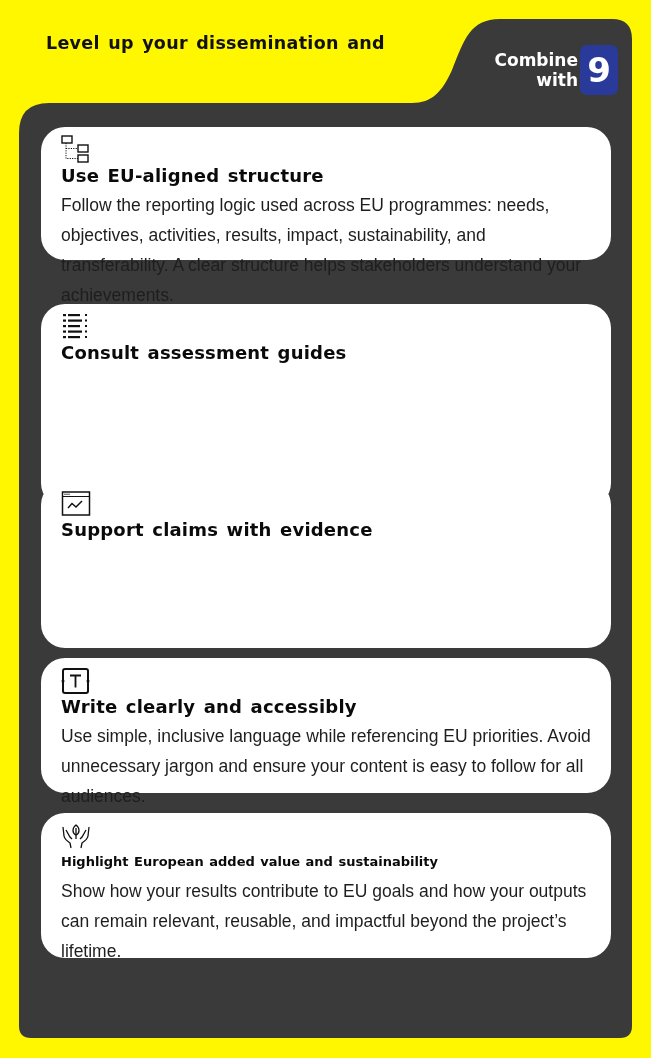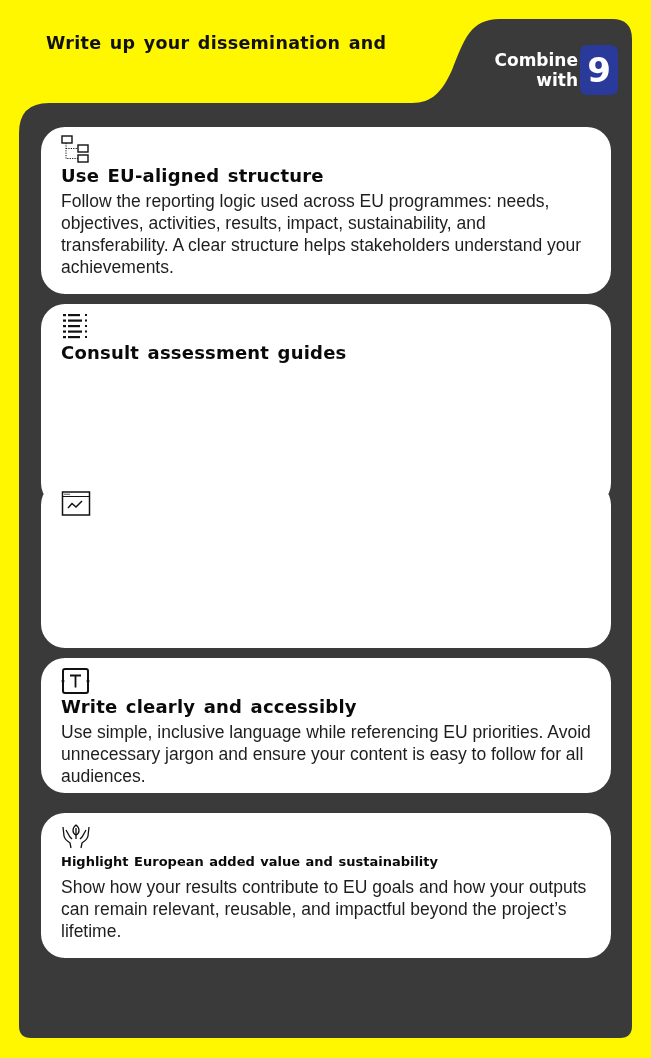"Write up your dissemination and" div { text: Write -> Level }
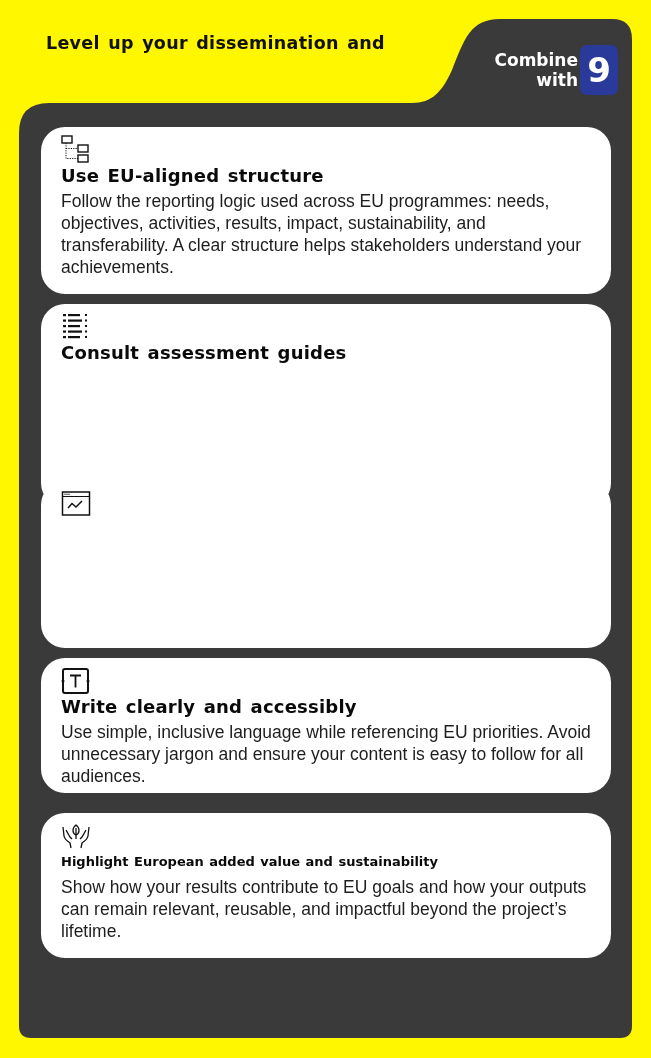"Use EU-aligned structure" div.card { height: 167px -> 133px }
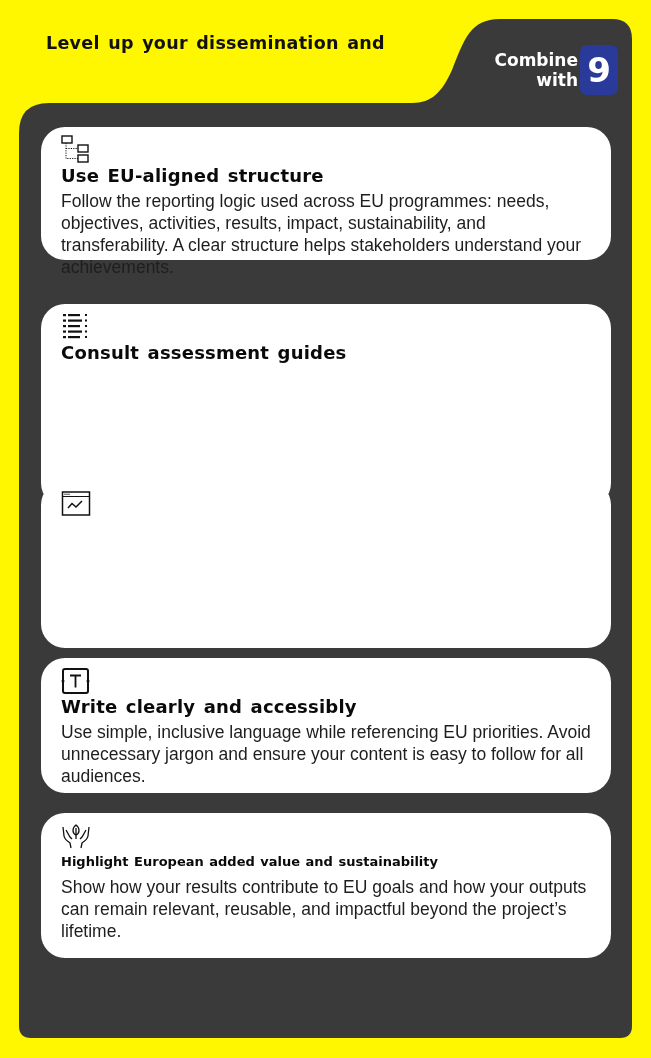"Follow the reporting logic used" .card p { line-height: 22px -> 30px }
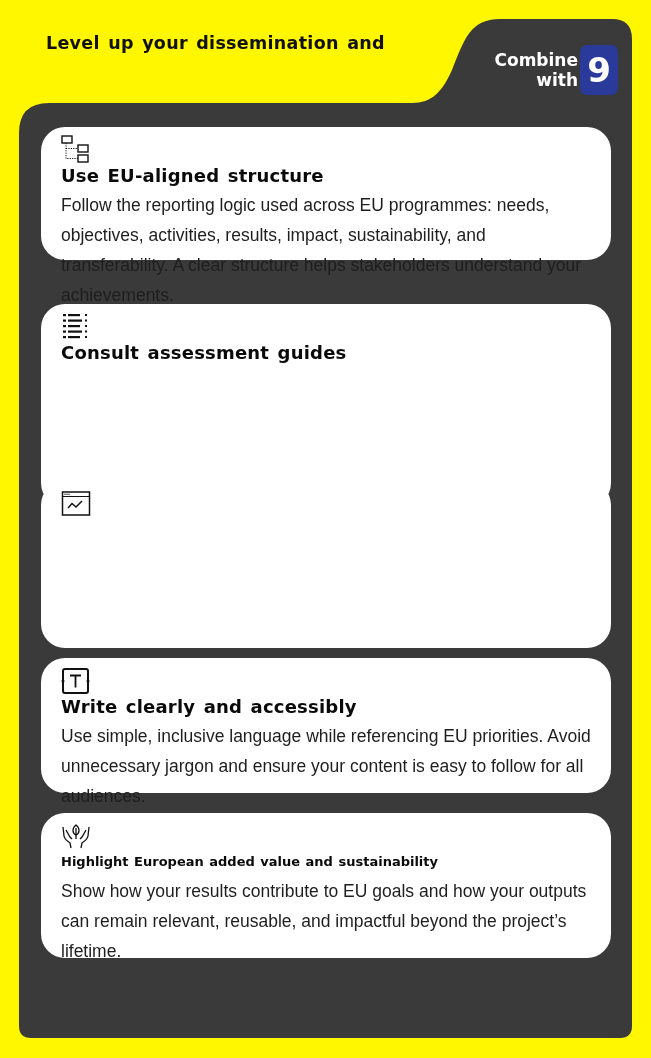"Support claims with evidence" h2 { html: none -> <h2>Support claims with evidence</h2> }
